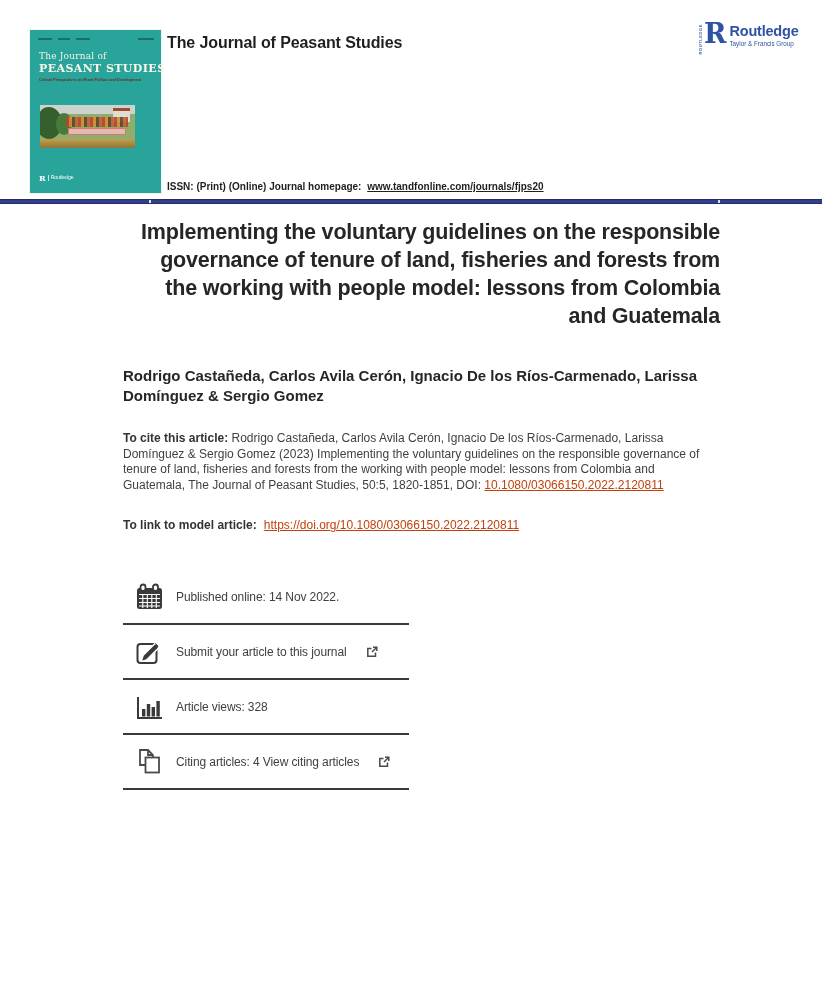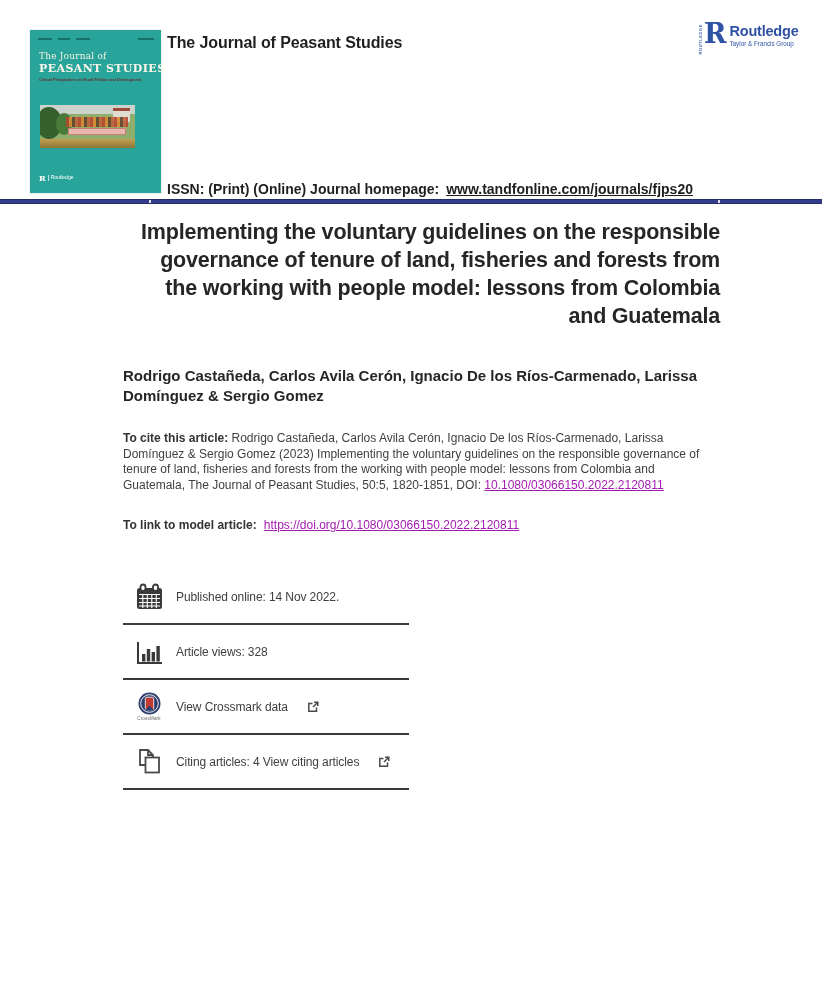"ISSN: (Print) (Online) Journal homepage:" .issn-line { font-size: 14px -> 10px }
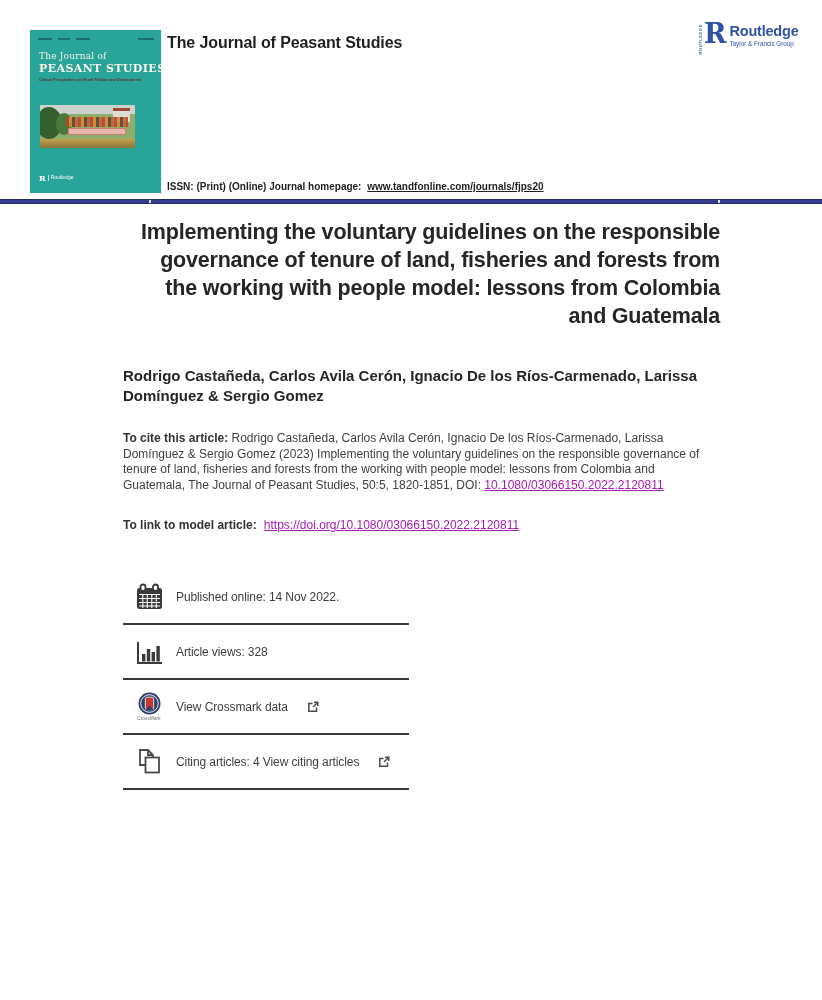"10.1080/03066150.2022.2120811" .cite a,.linkline a { color: #a21caf -> #c2410c }
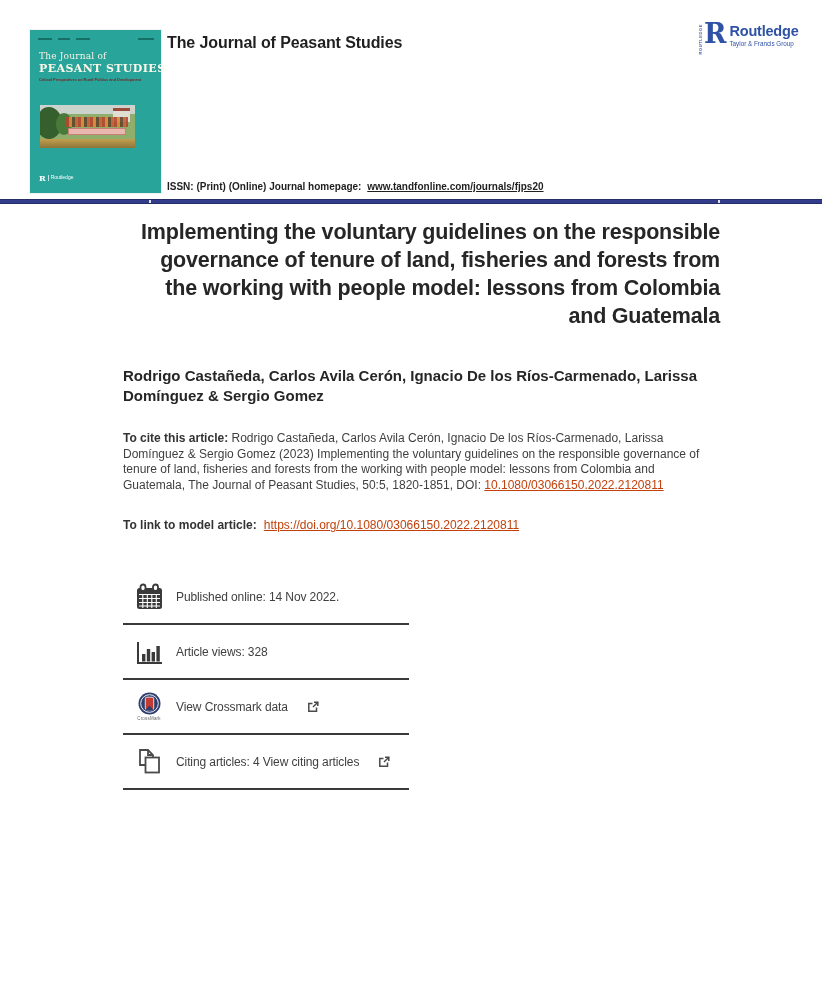"Submit your article to this" div.action-row { html: none -> <div> <span> <svg> <rect></rect> <path></path> <path></path> <path></path> </svg> </span> <span>Submit your article to this journal</span> <span> <svg> <path></path> <path></path> <path></path> </svg> </span> </div> }
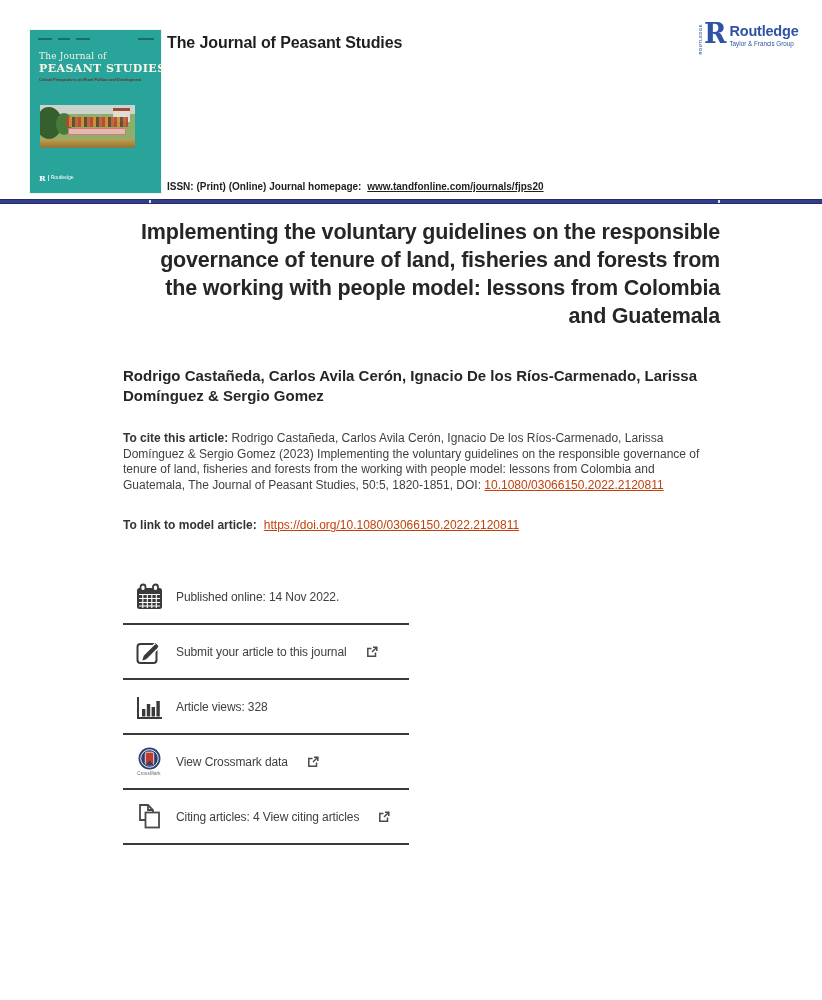"View Crossmark data" div.action-row { html: <div> <span> <svg> <circle></circle> <circle></circle> <rect></rect> <path></path> </svg> <span>CrossMark</span> </span> <span>View Crossmark data</span> <span> <svg> <path></path> <path></path> <path></path> </svg> </span> </div> -> none }
